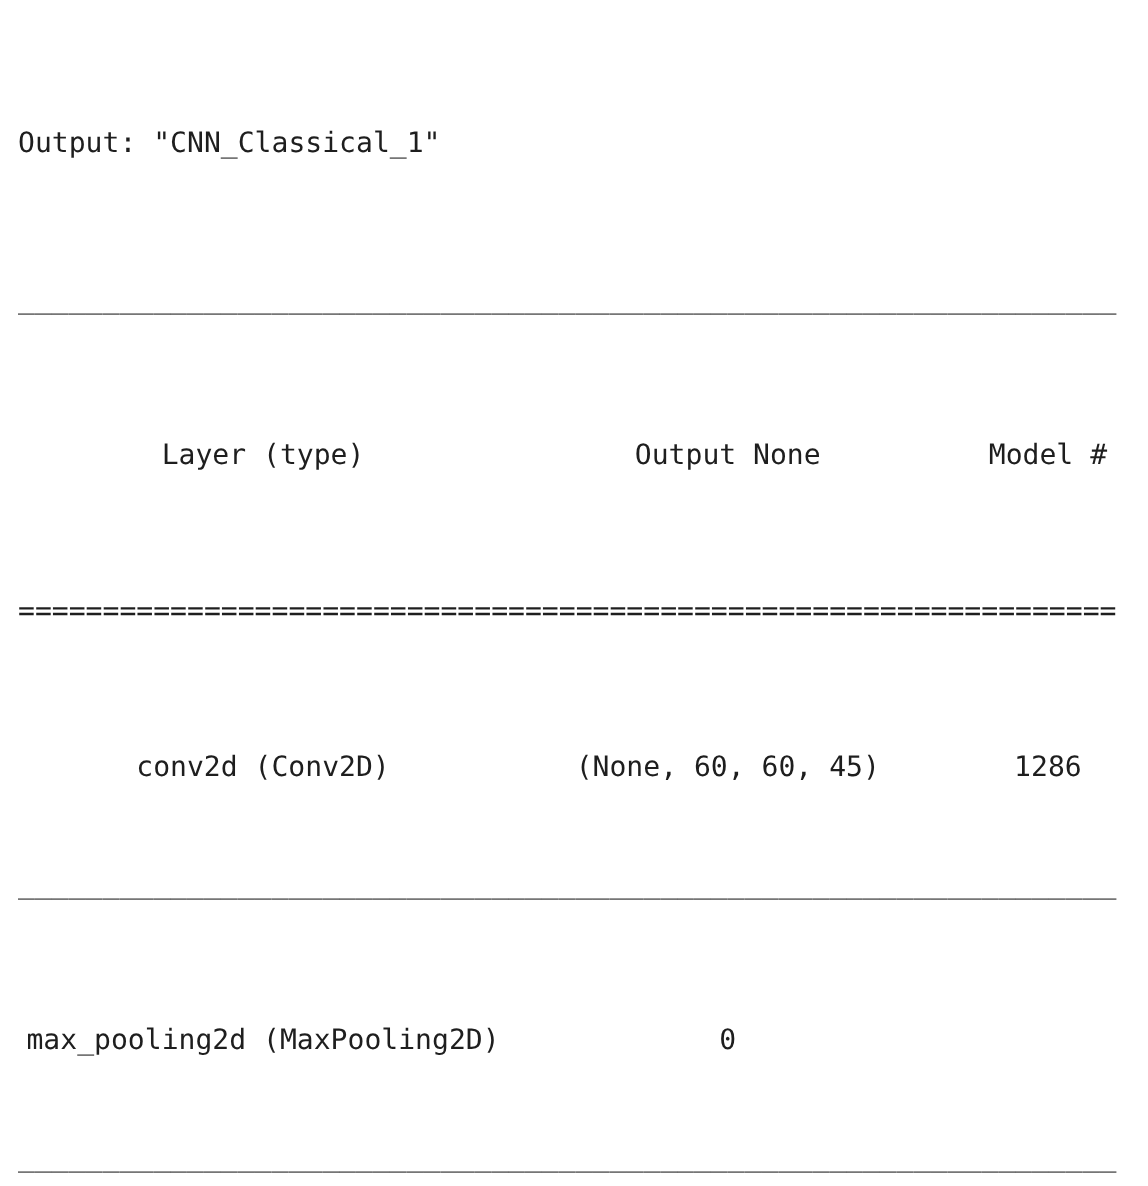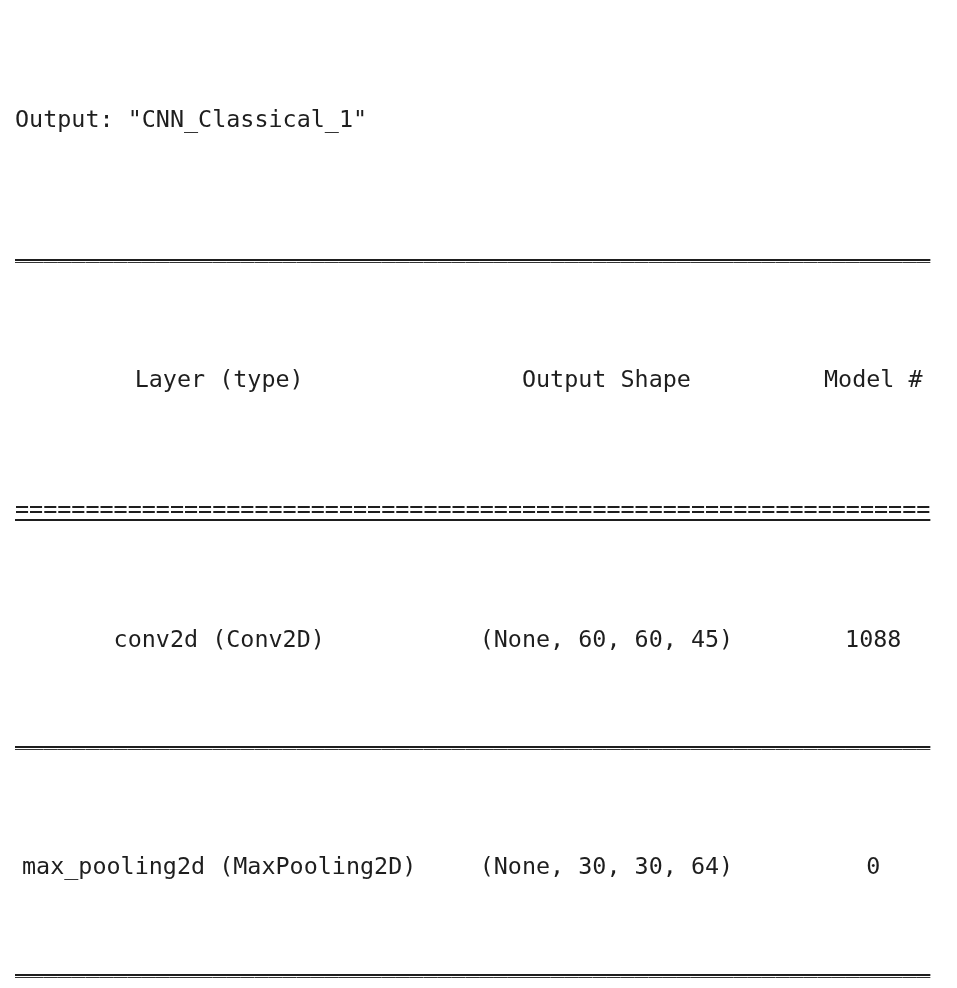"________________________________________" .sep { text-decoration: underline -> none }
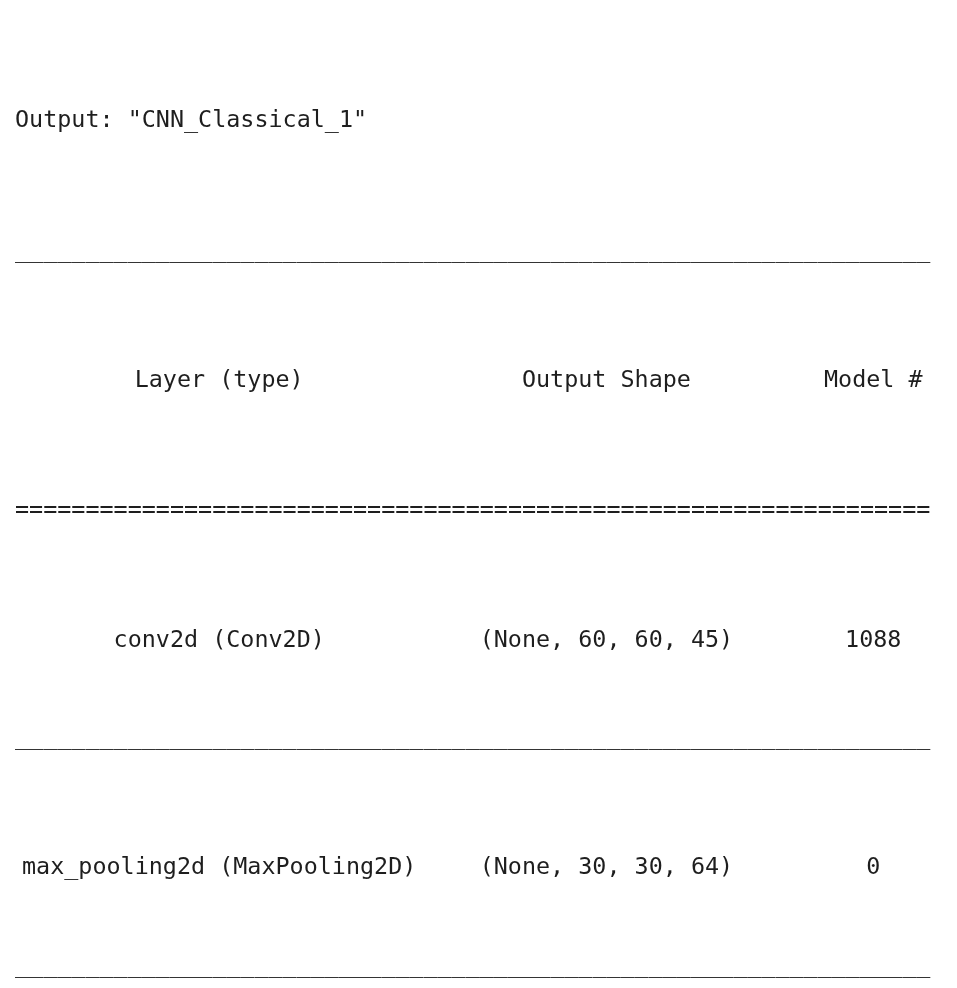"Output Shape" span { text: Shape -> None }
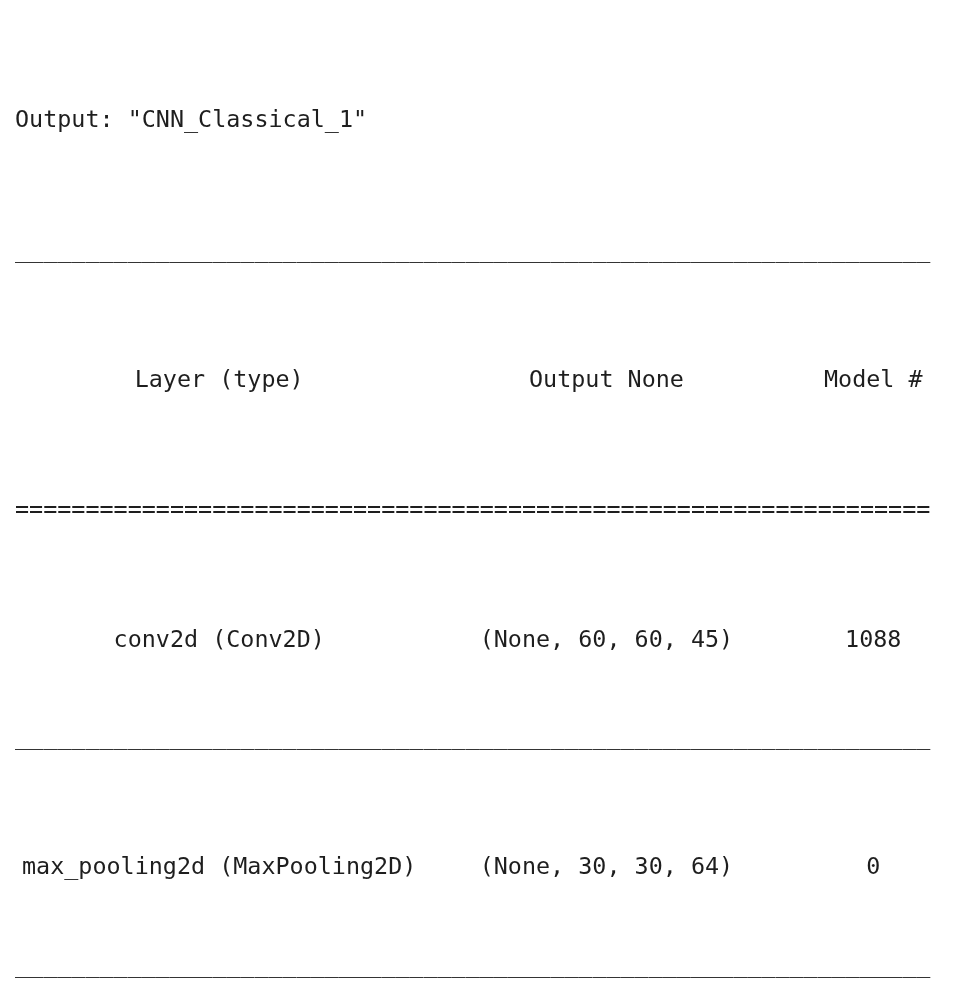"1088" span { text: 1088 -> 1286 }
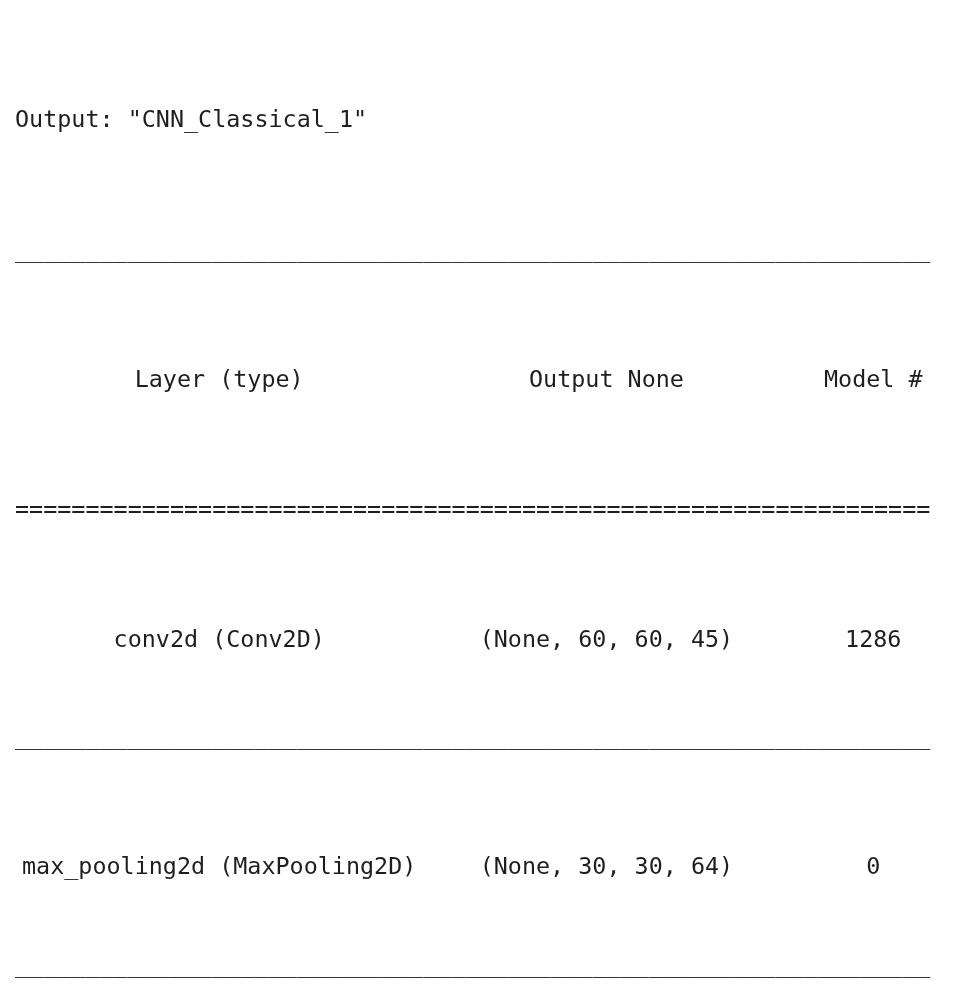"(None, 30, 30, 64)" span { html: <span>(None, 30, 30, 64)</span> -> none }
